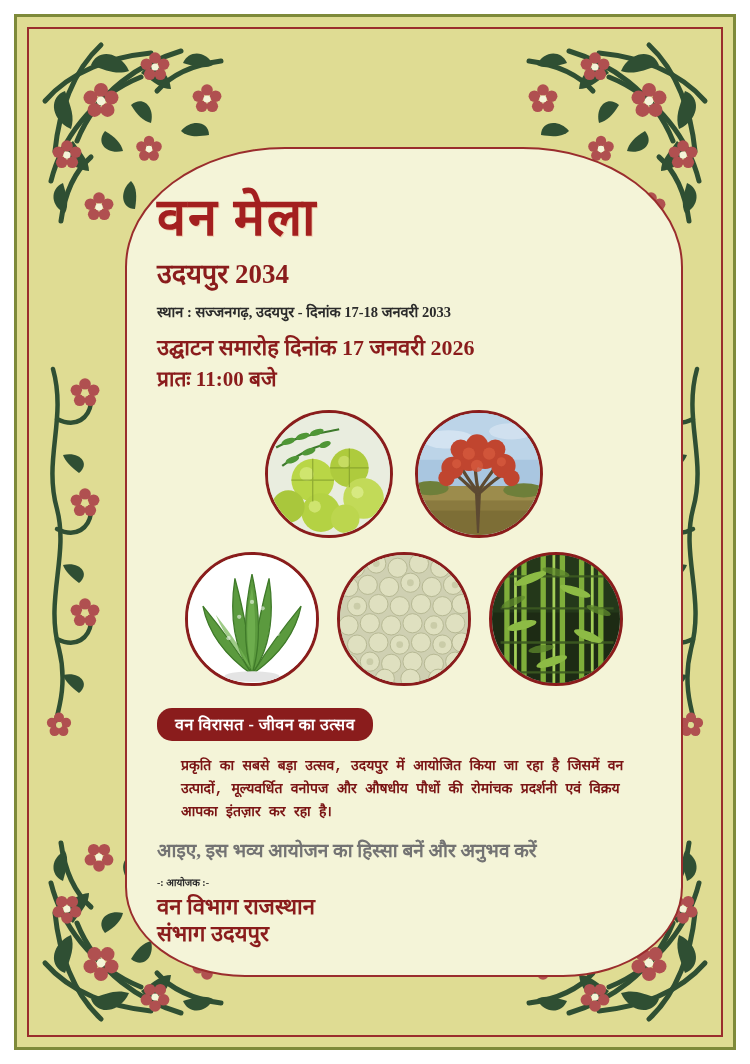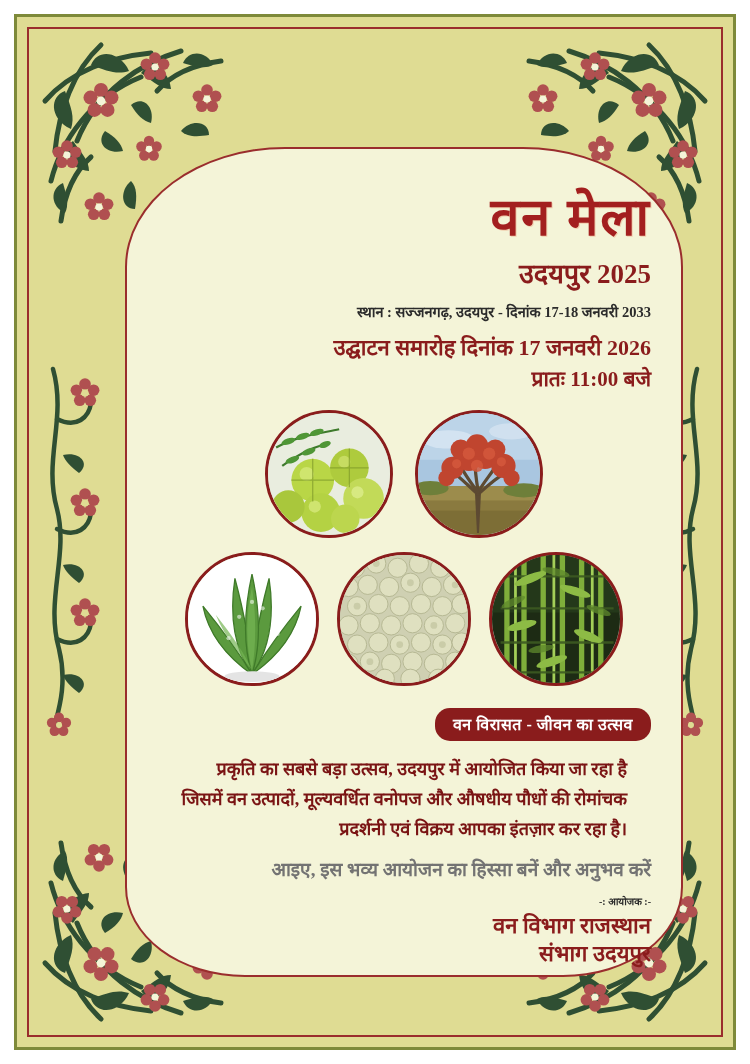"वन मेला" .cartouche-inner { text-align: right -> left }
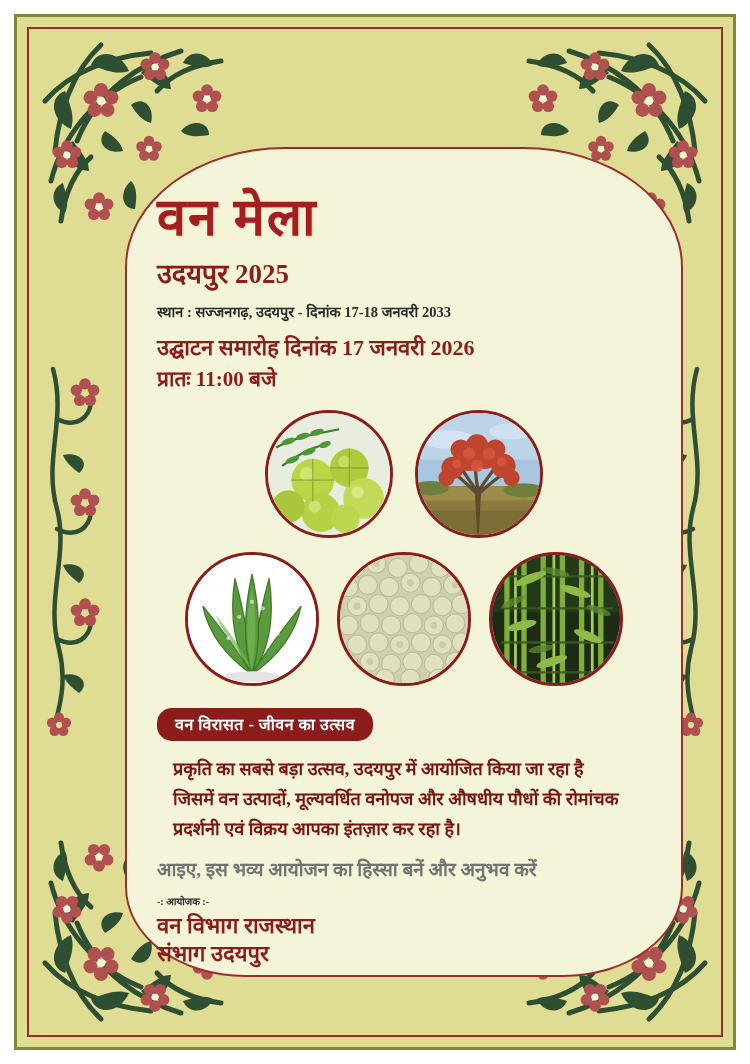"उदयपुर 2025" div.subtitle { text: 2025 -> 2034 }
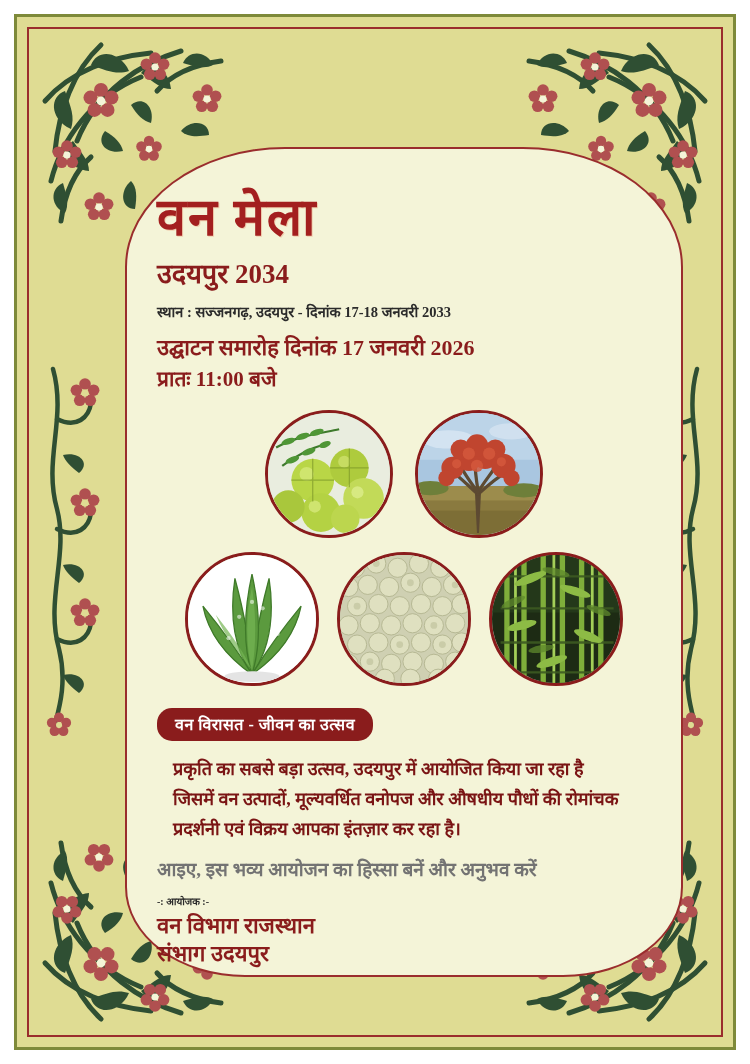"प्रकृति का सबसे बड़ा उत्सव," .body-text { font-family: Liberation Serif, serif -> Liberation Mono, monospace; font-size: 18px -> 14px; margin: 14px 24px 0 16px -> 14px 24px 0 24px }
